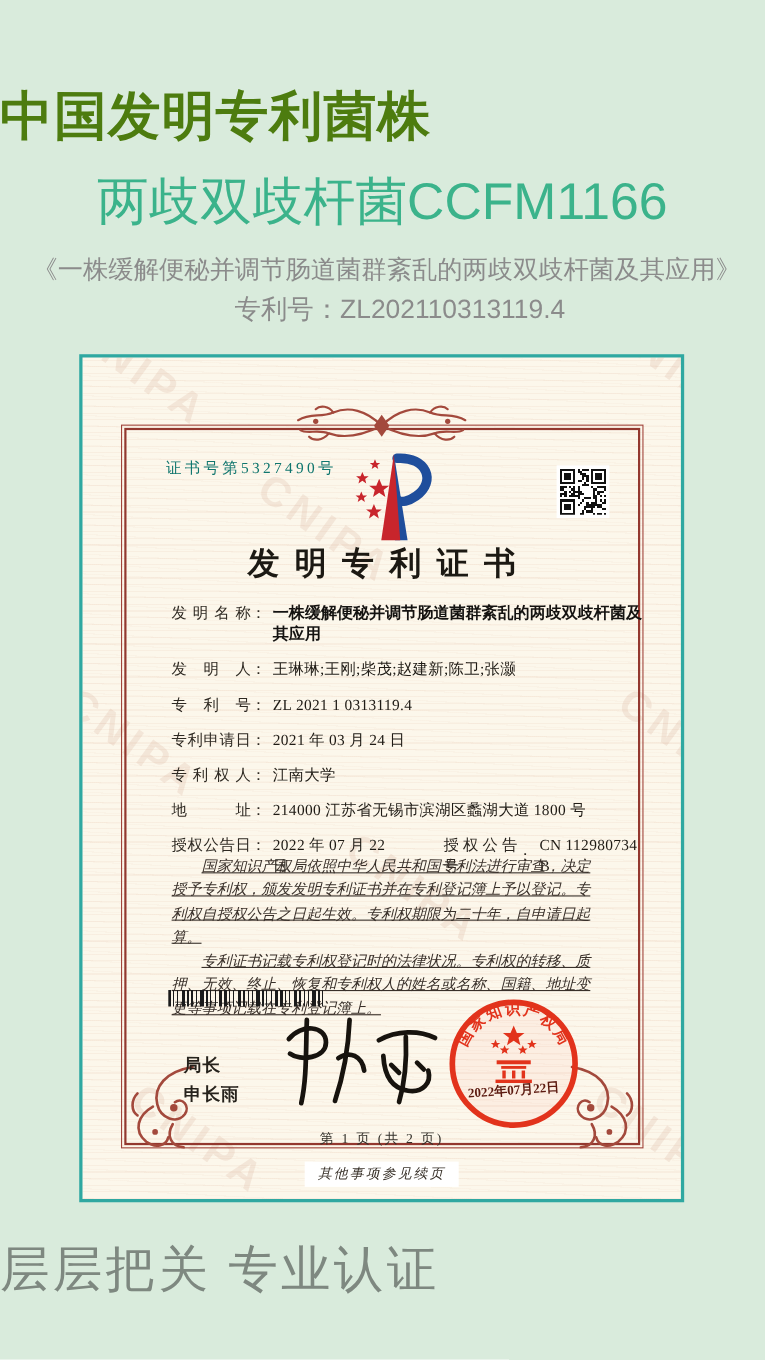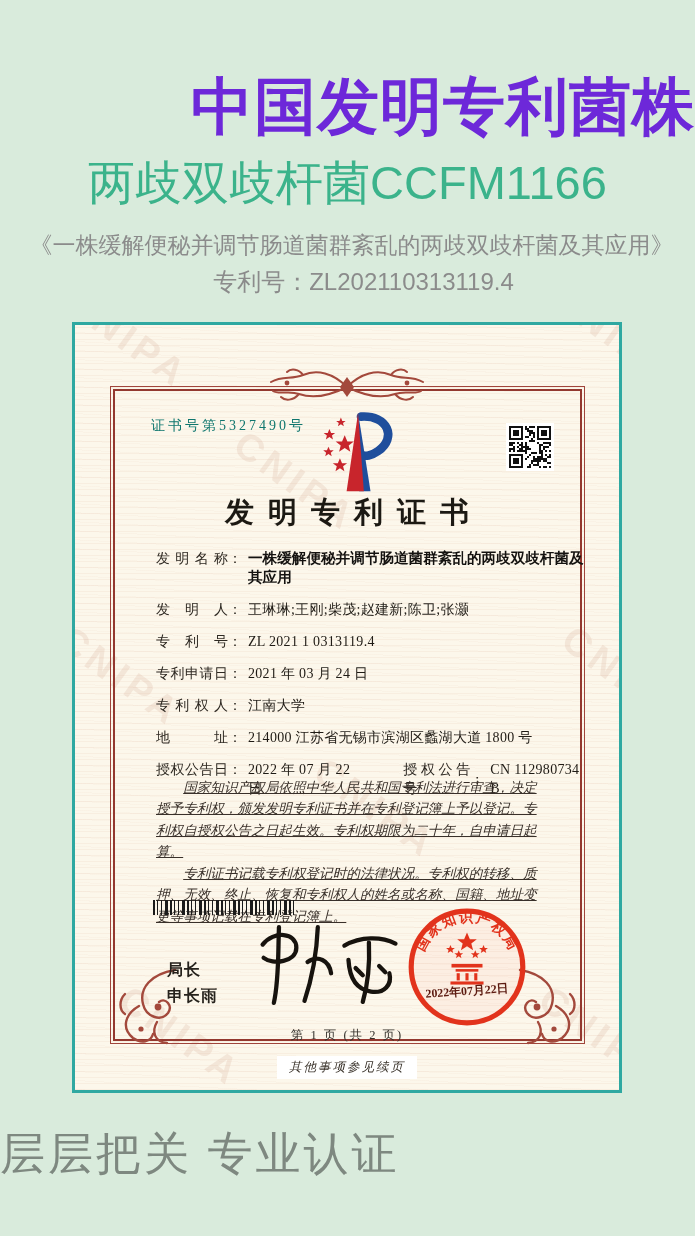"中国发明专利菌株" .main-title { color: #6d28d9 -> #4d7c0f; font-size: 62px -> 48px; text-align: right -> left }
